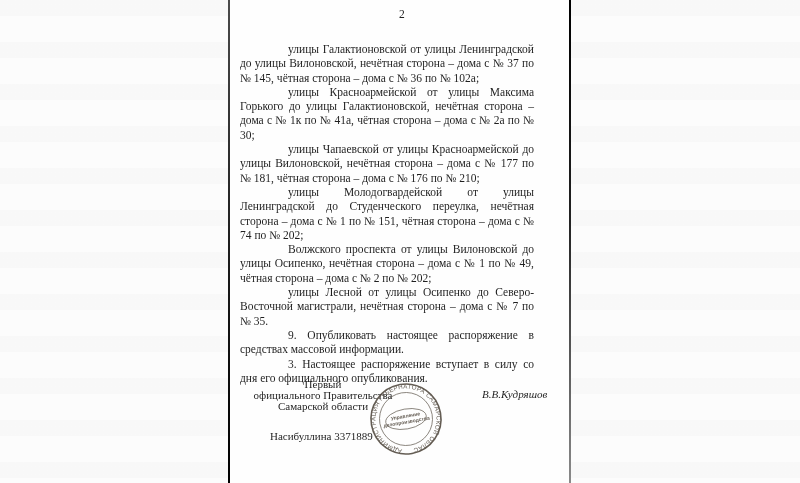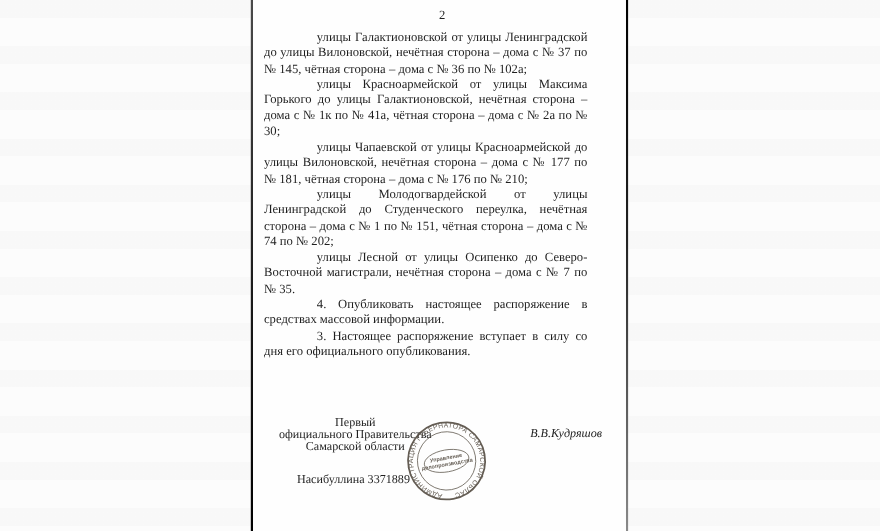"улицы Галактионовской от улицы" .doc-body { top: 27px -> 42px }
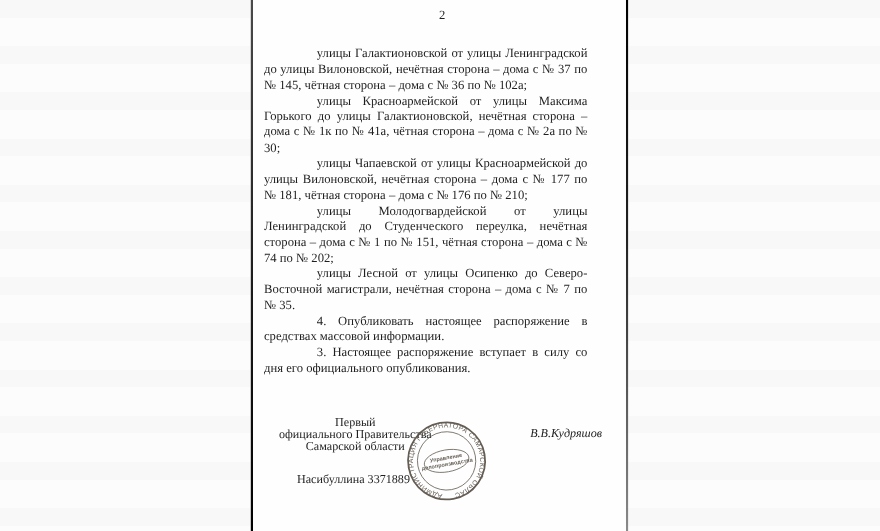"Волжского проспекта от улицы Вилоновской" p { html: none -> <p>Волжского проспекта от улицы Вилоновской до улицы Осипенко, нечётная сторона – дома с № 1 по № 49, чётная сторона – дома с № 2 по № 202;</p> }
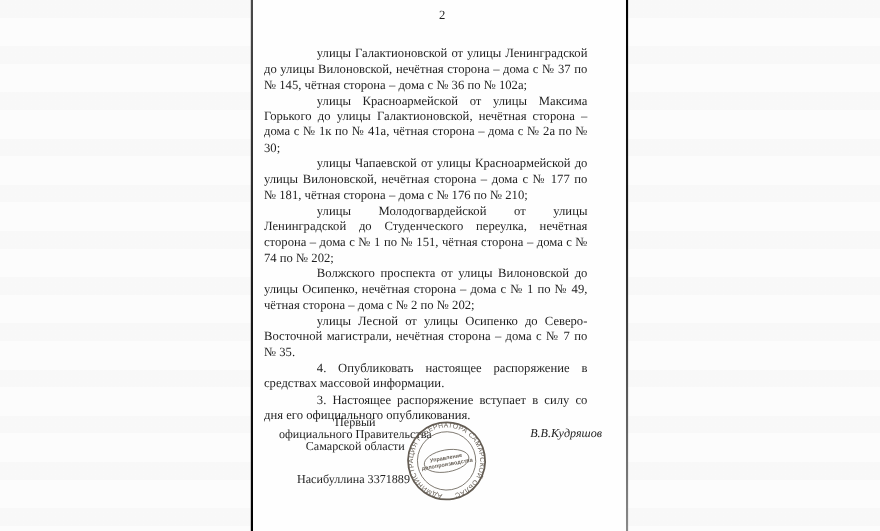"4. Опубликовать настоящее распоряжение в" p { text: 4 -> 9 }
